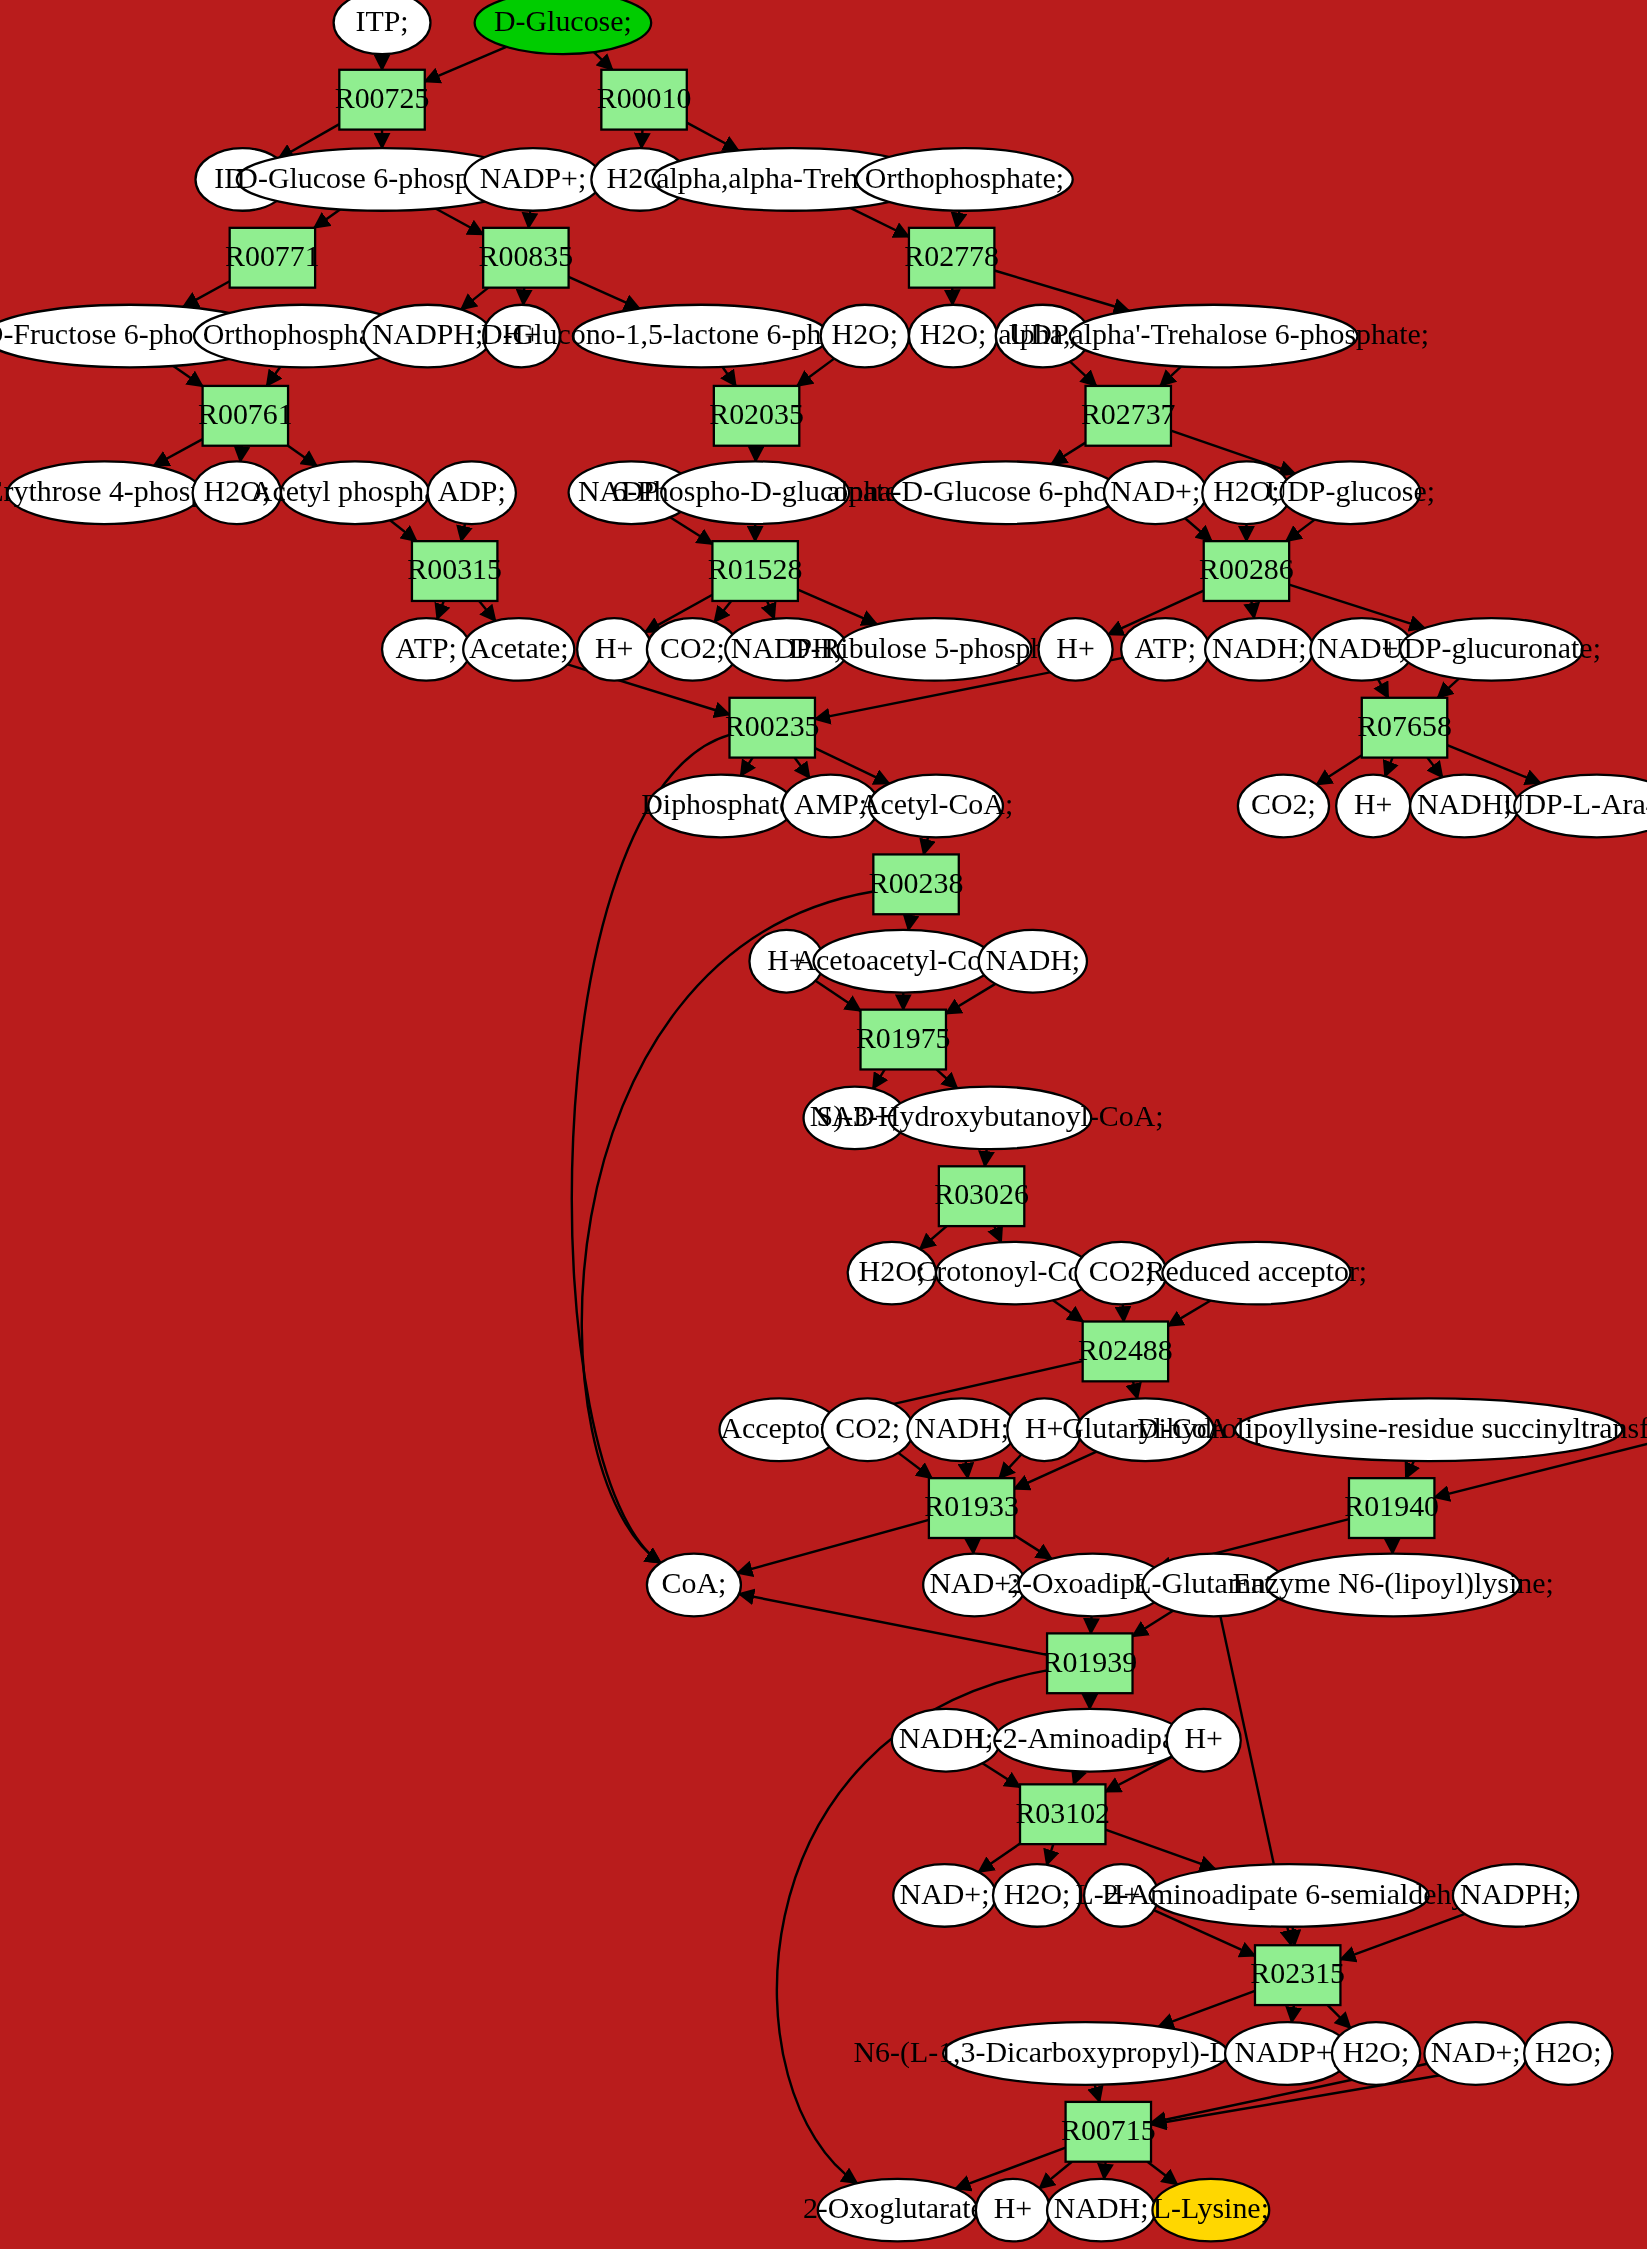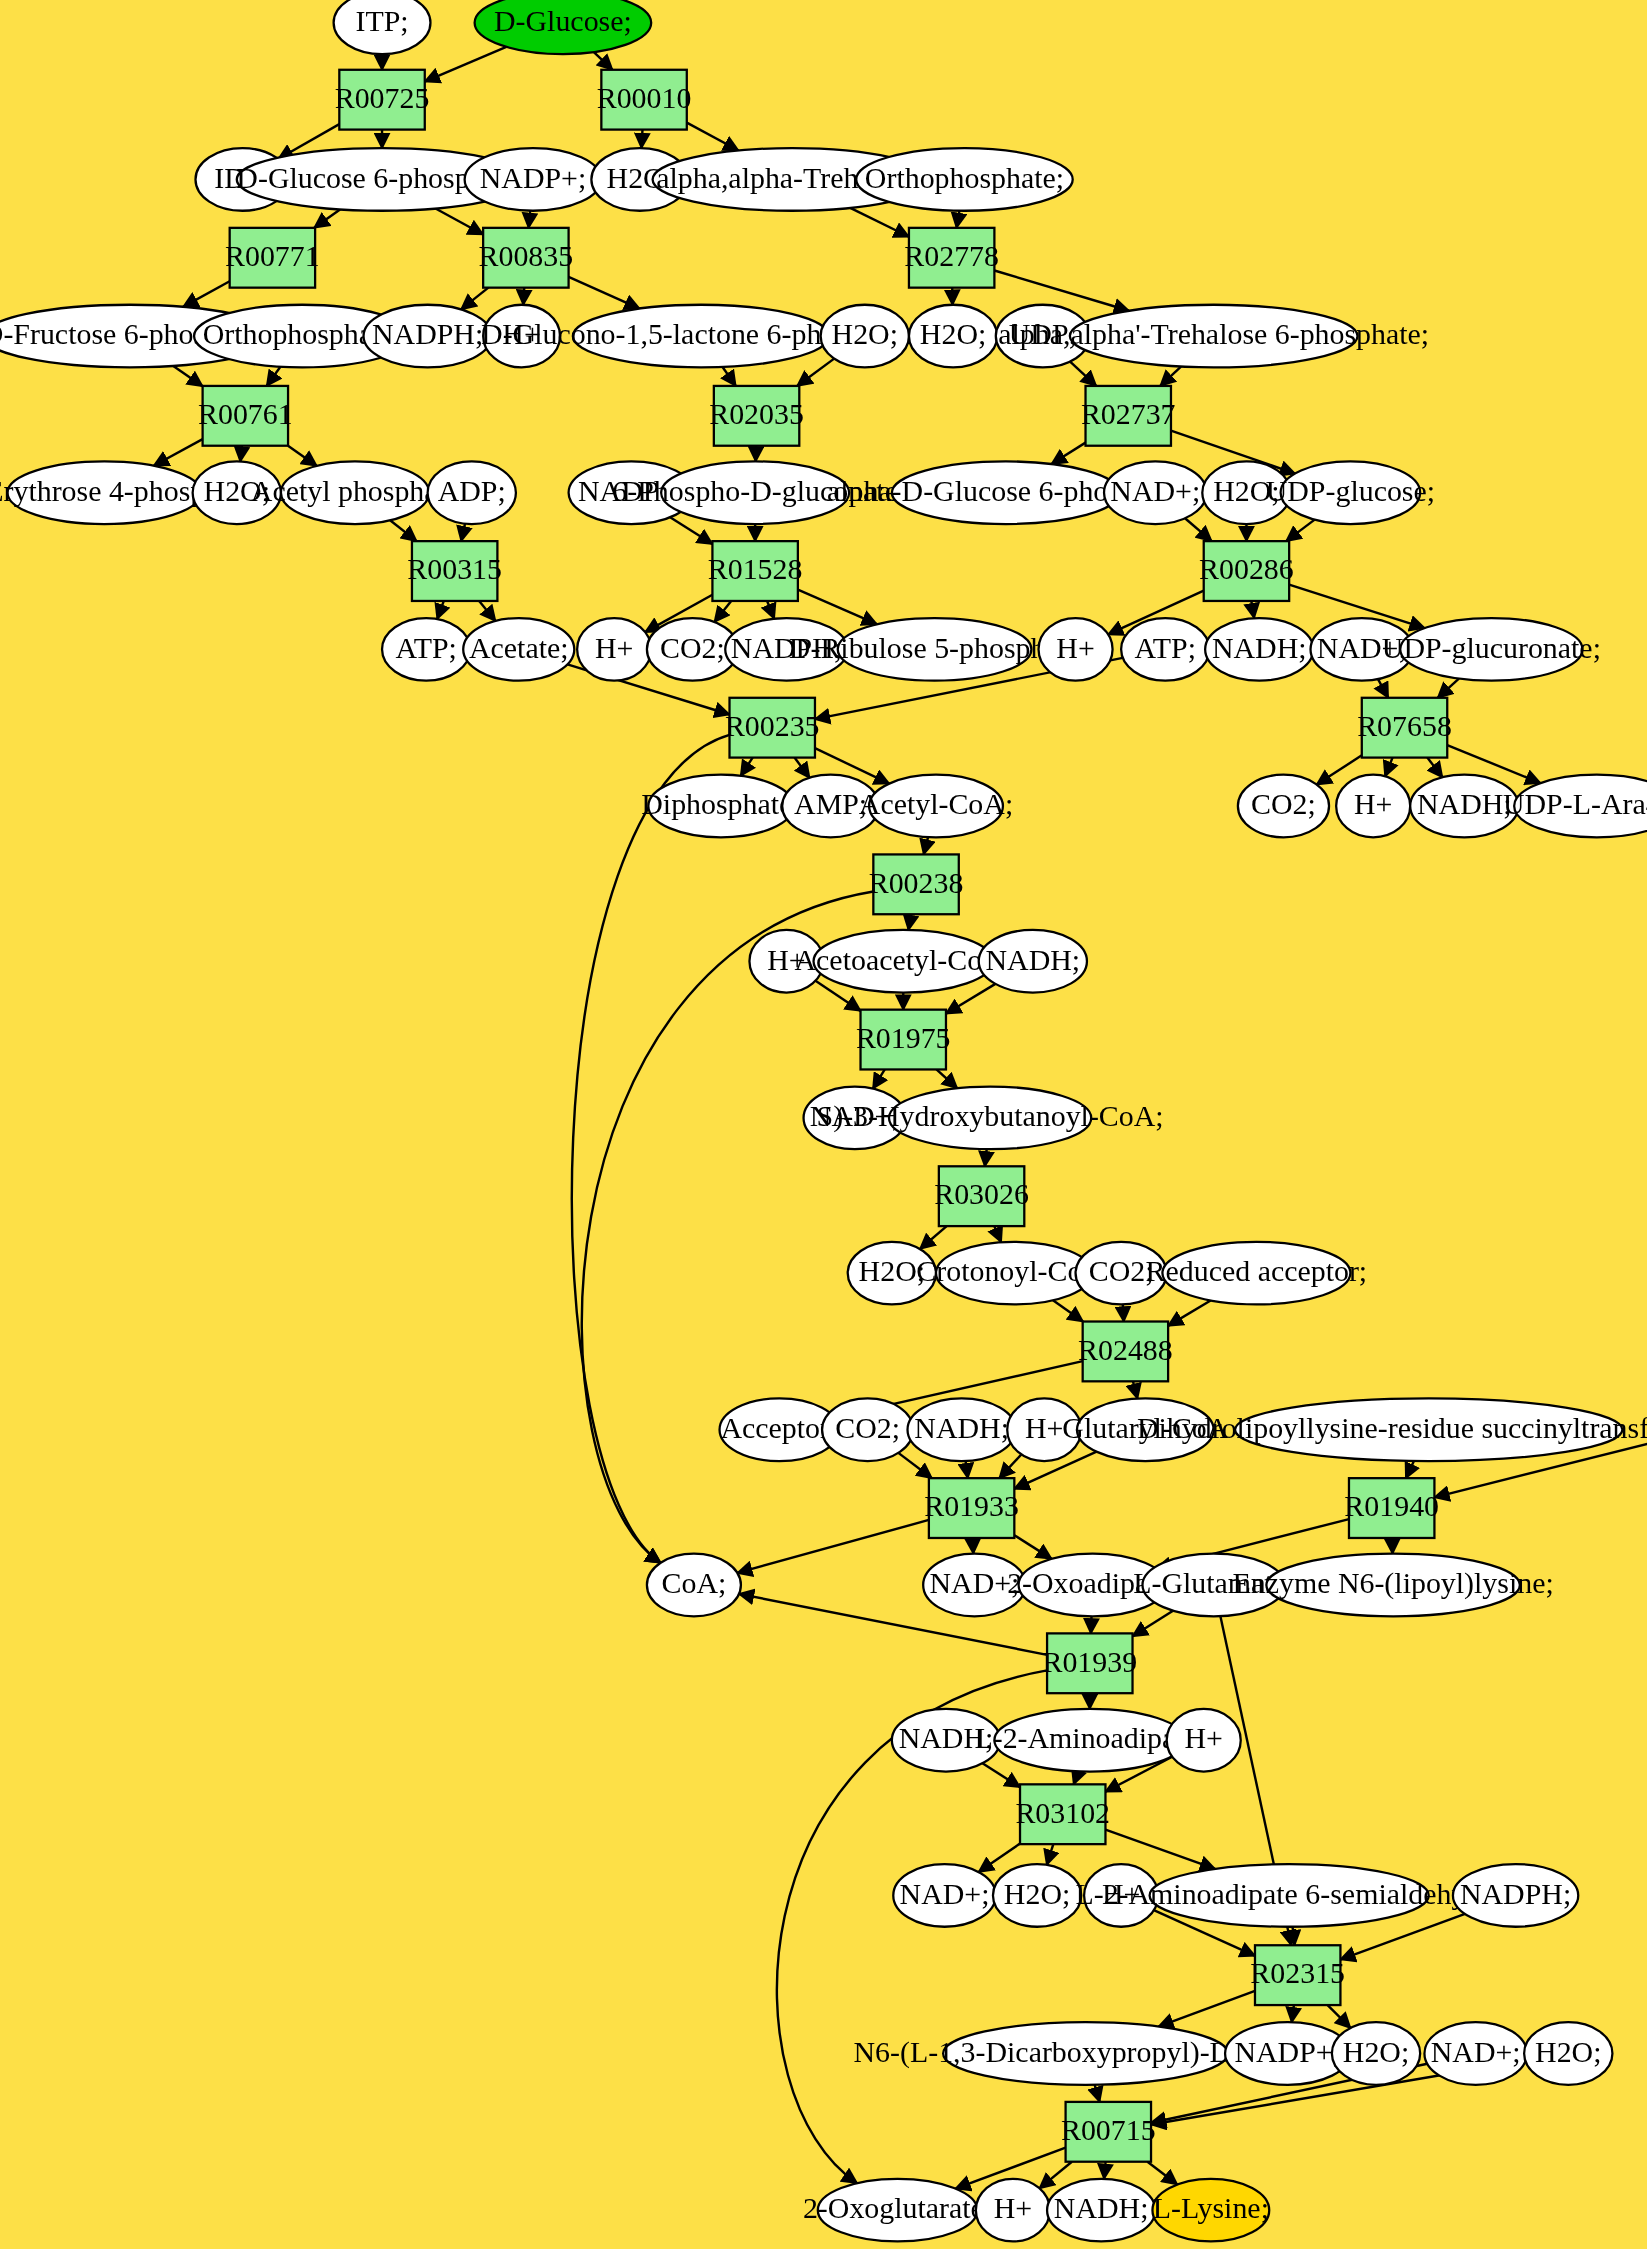"ITP;" #canvas { background: #fde047 -> #b91c1c }
